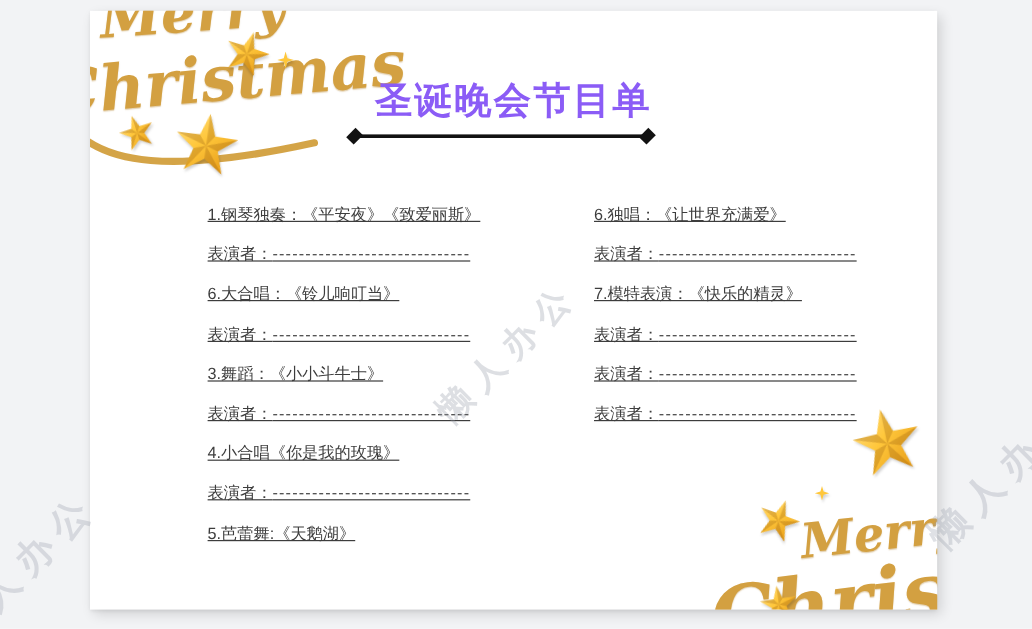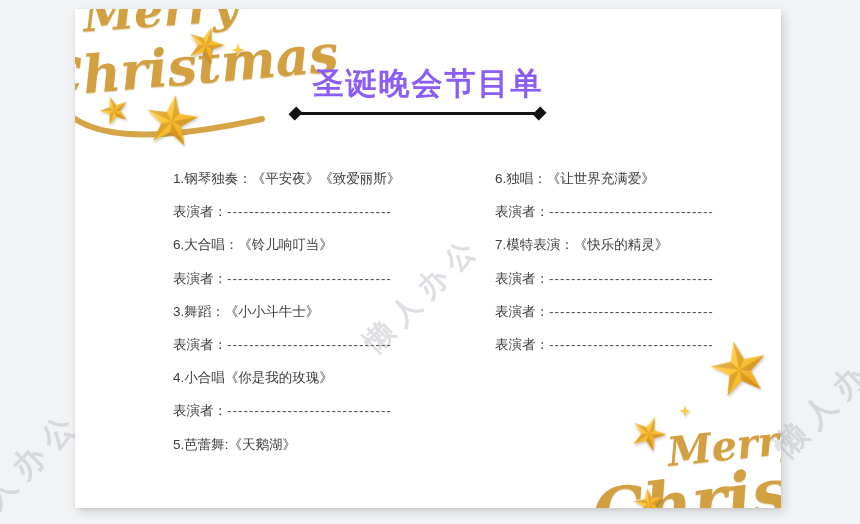"1.钢琴独奏：《平安夜》《致爱丽斯》" .col p { text-decoration: none -> underline }
